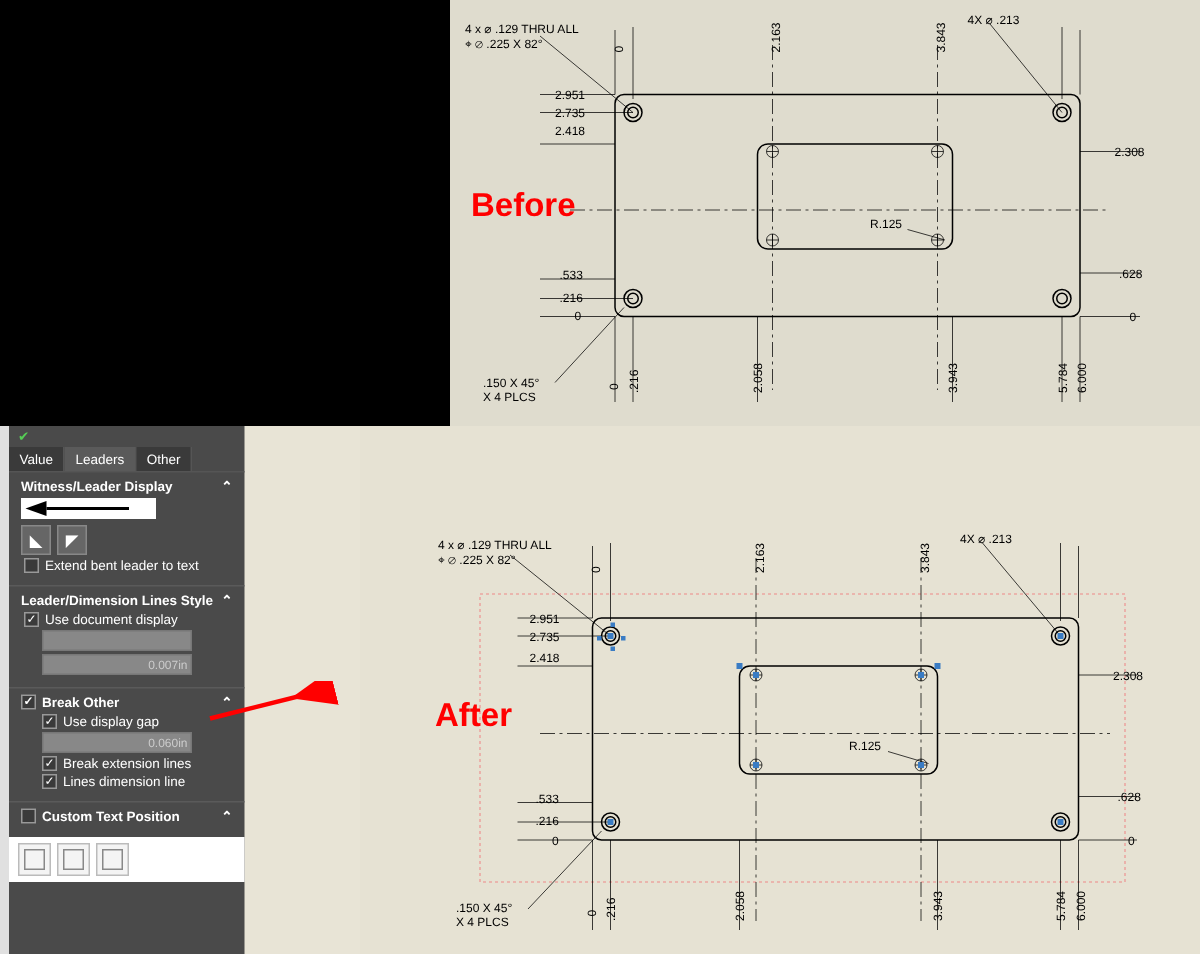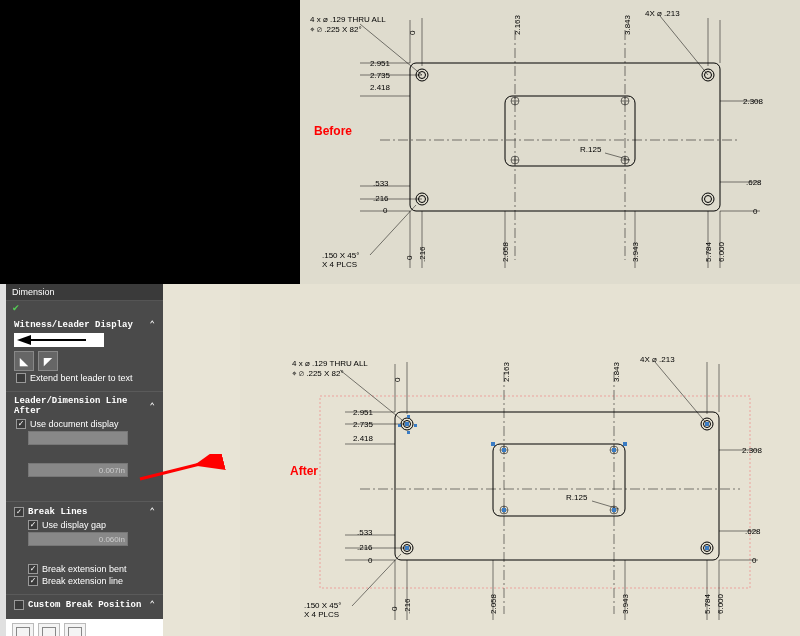"Before" .label-red { font-size: 12px -> 22px }
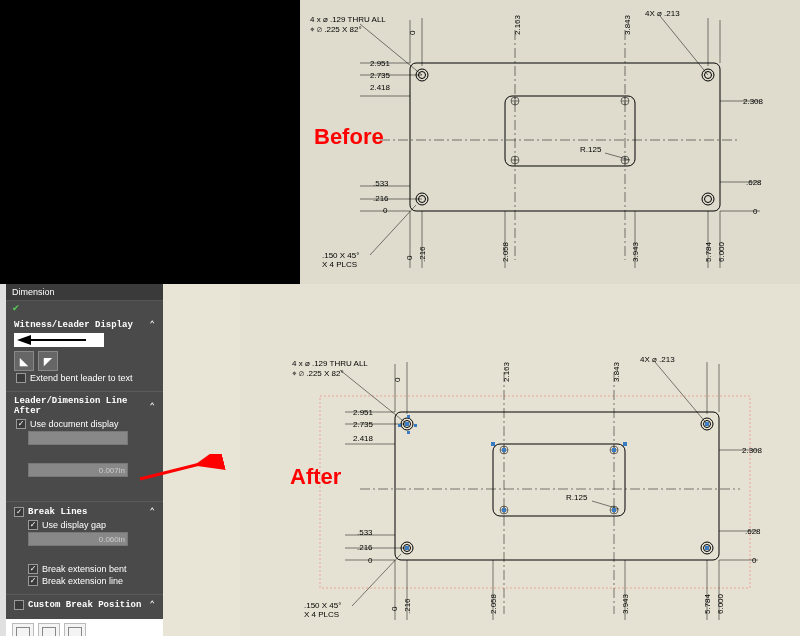"Dimension" div.panel-header { html: <div> <span>Dimension</span> </div> -> none }
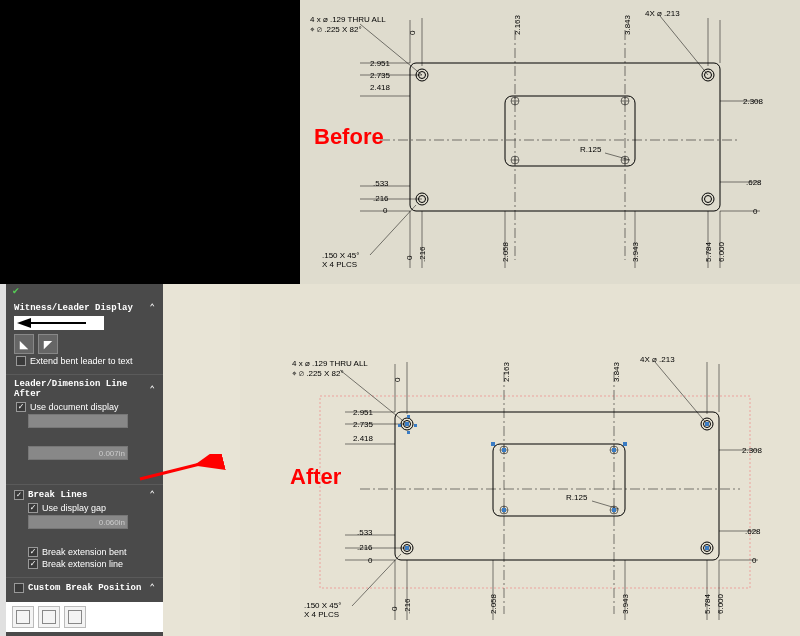"Value" div.tabs { html: none -> <div> <div>Value</div> <div>Leaders</div> <div>Other</div> </div> }
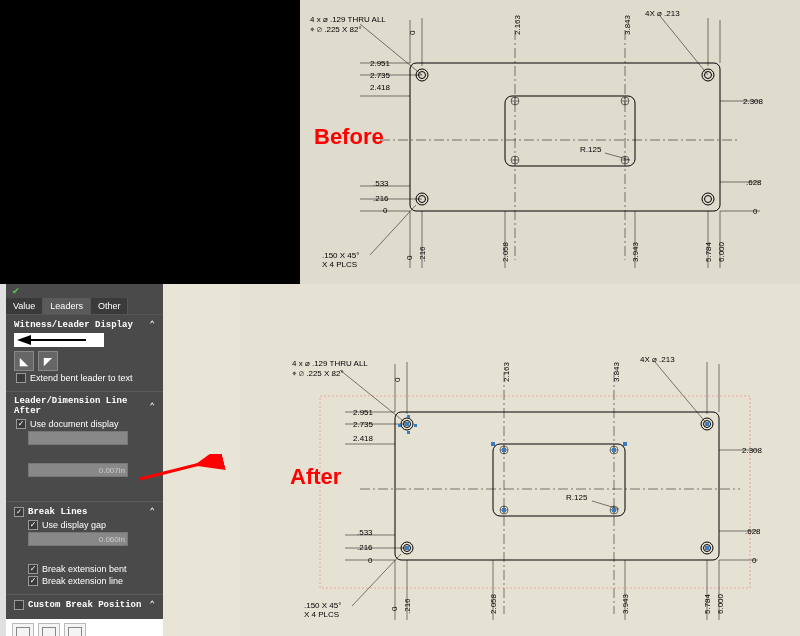"Witness/Leader Display" .section-title { font-family: Liberation Mono, monospace -> none }
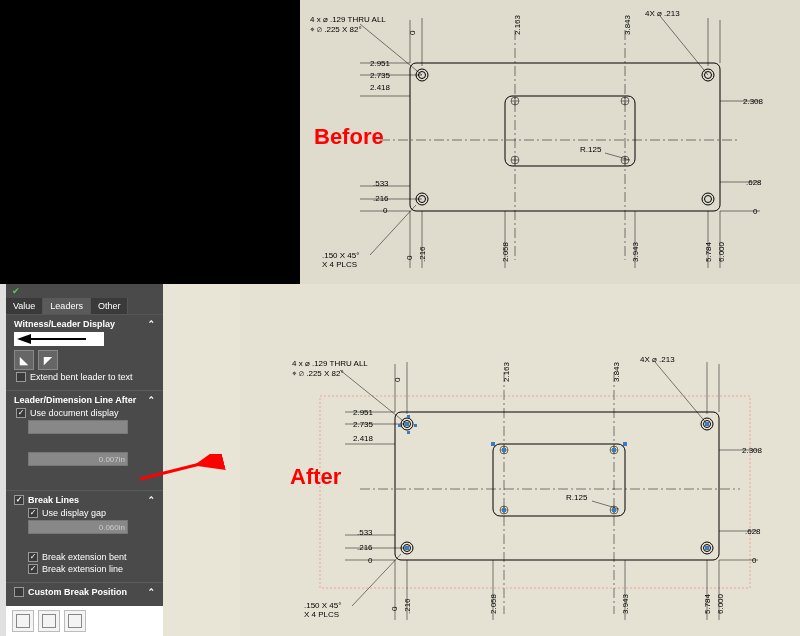"Leader/Dimension Line After" span { text: Line After -> Lines Style }
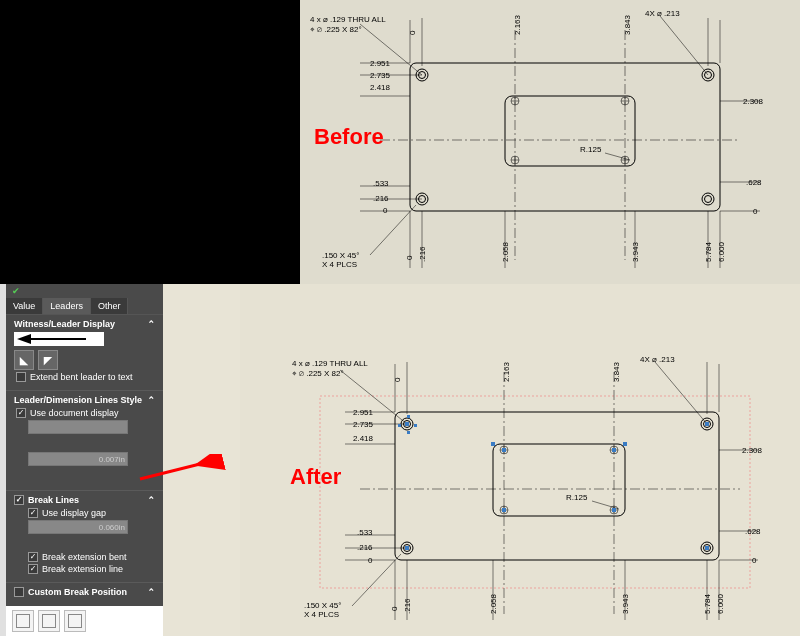"0.007in" .num-input { margin: 2px 0 18px 14px -> 2px 0 2px 14px }
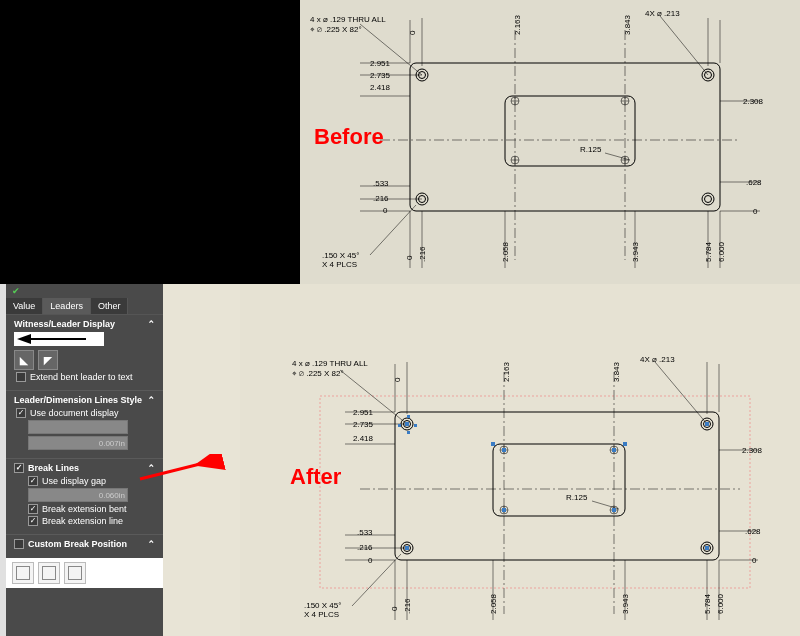"Break Lines" span { text: Lines -> Other }
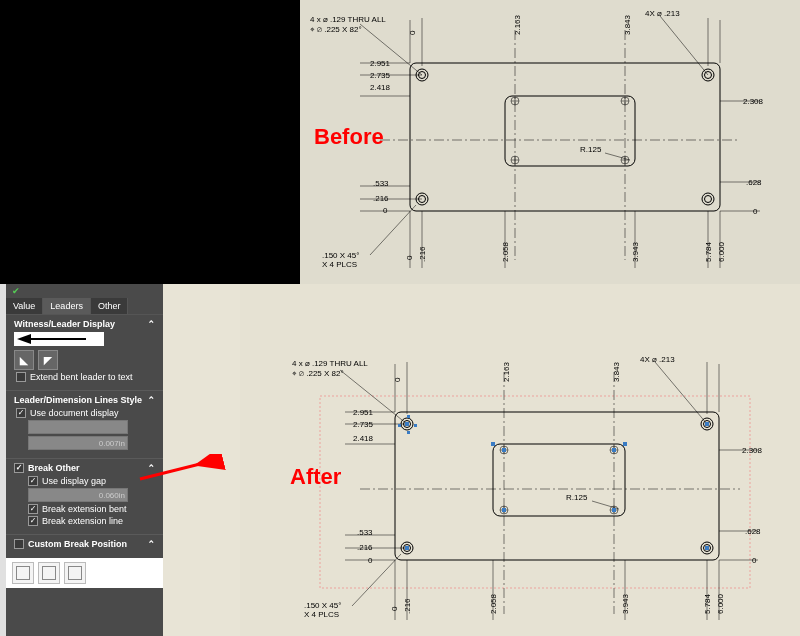"Break extension bent" span { text: bent -> lines }
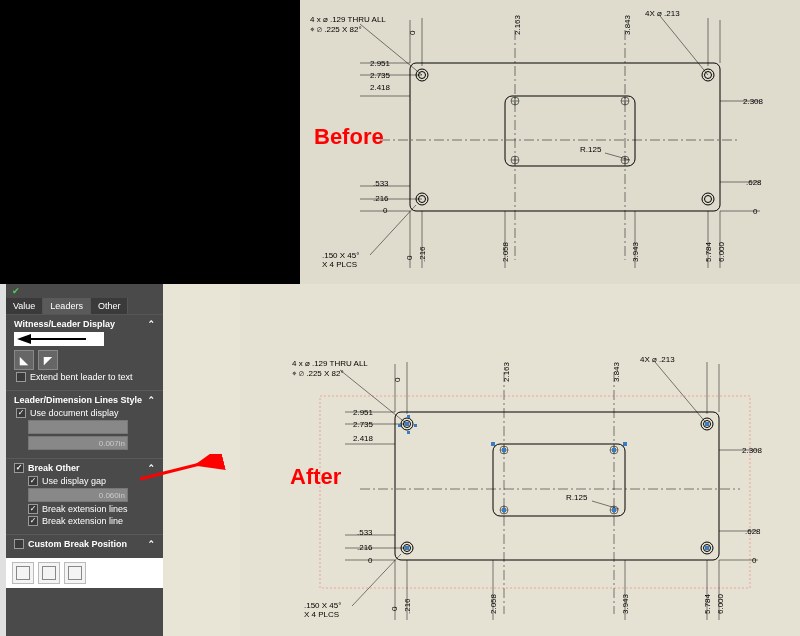"Break extension line" span { text: Break extension -> Lines dimension }
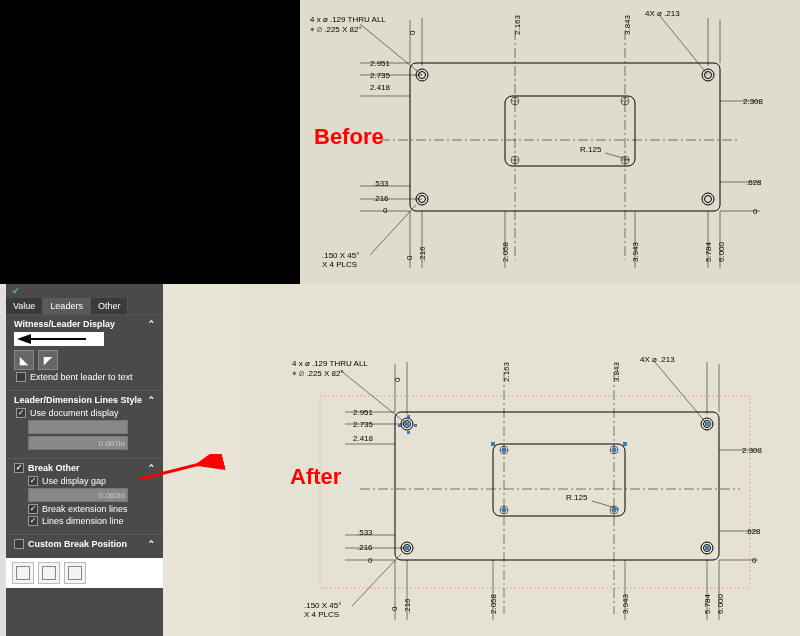"Custom Break Position" span { text: Break -> Text }
